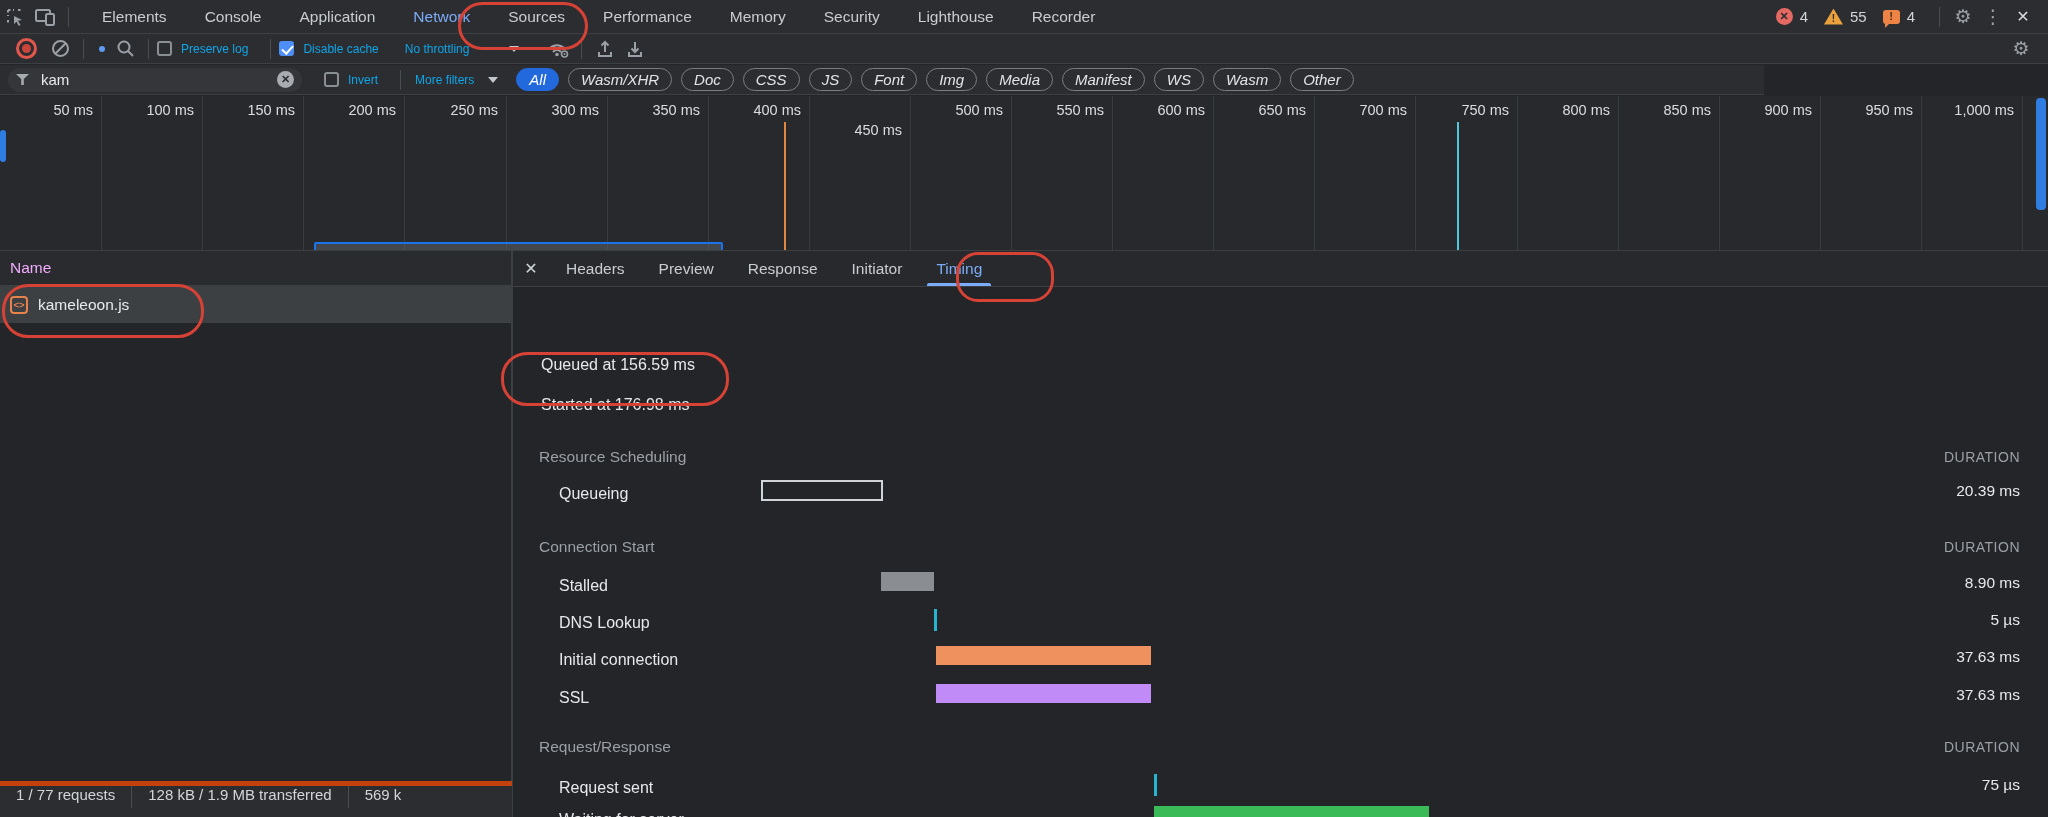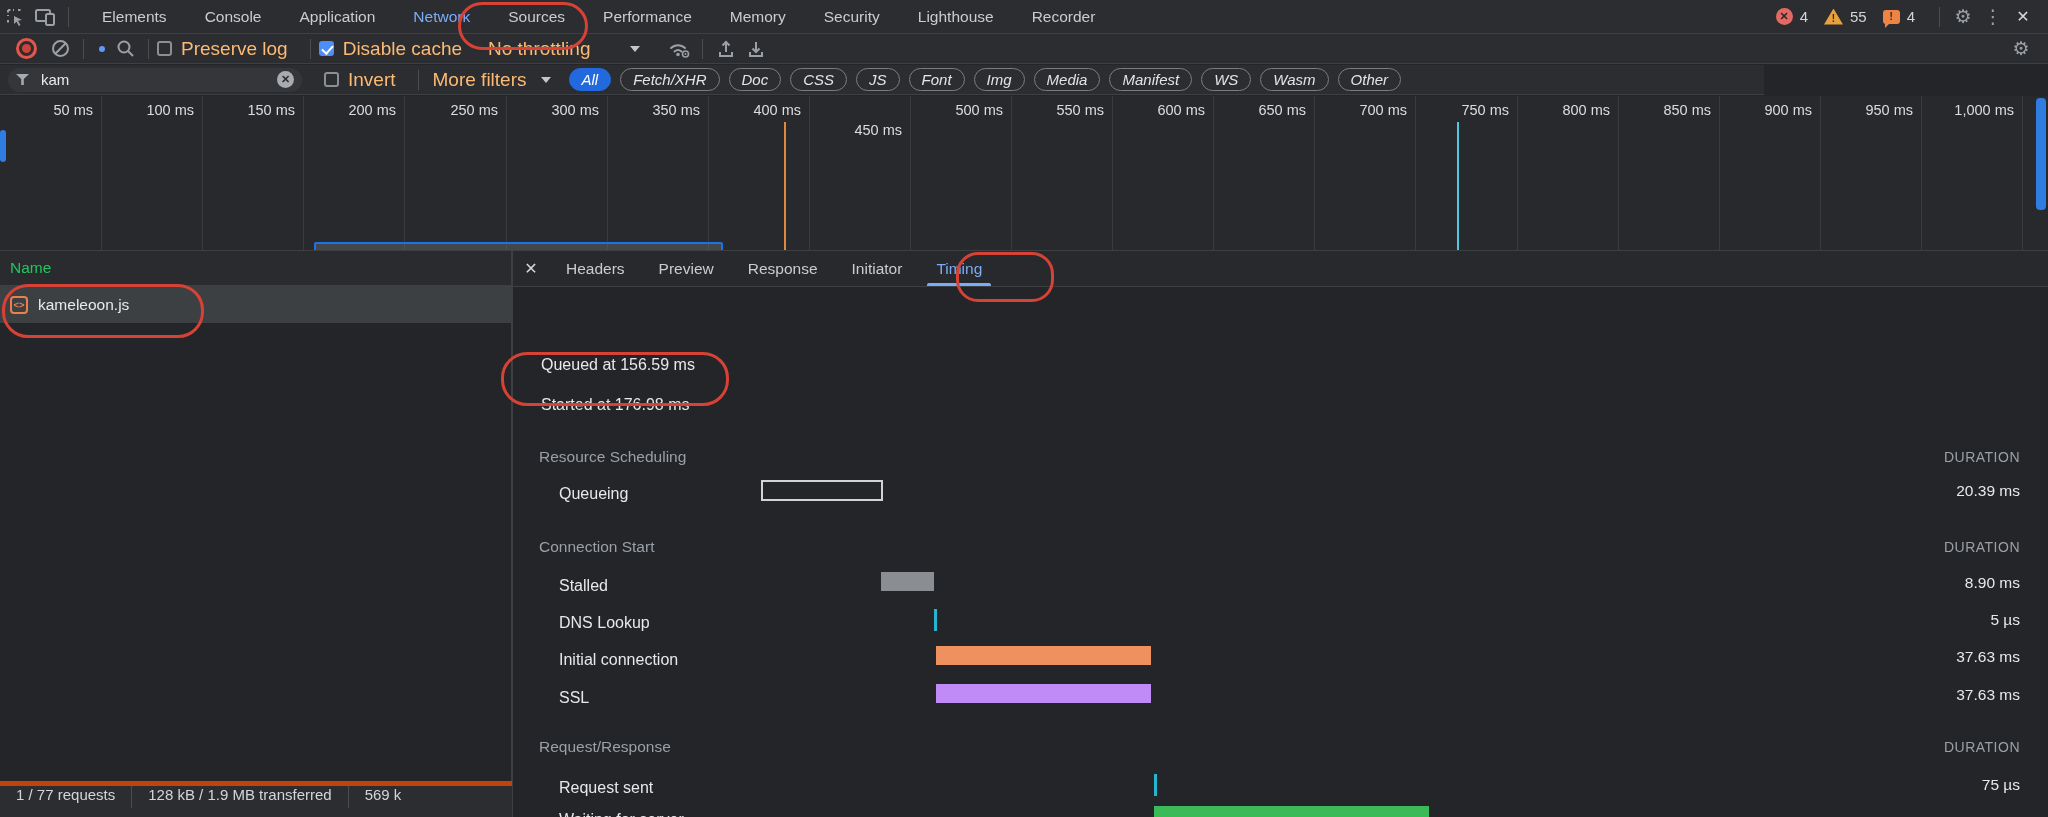"Preserve log" .tb-label { color: #fdba74 -> #0ea5e9; font-size: 19px -> 12px }
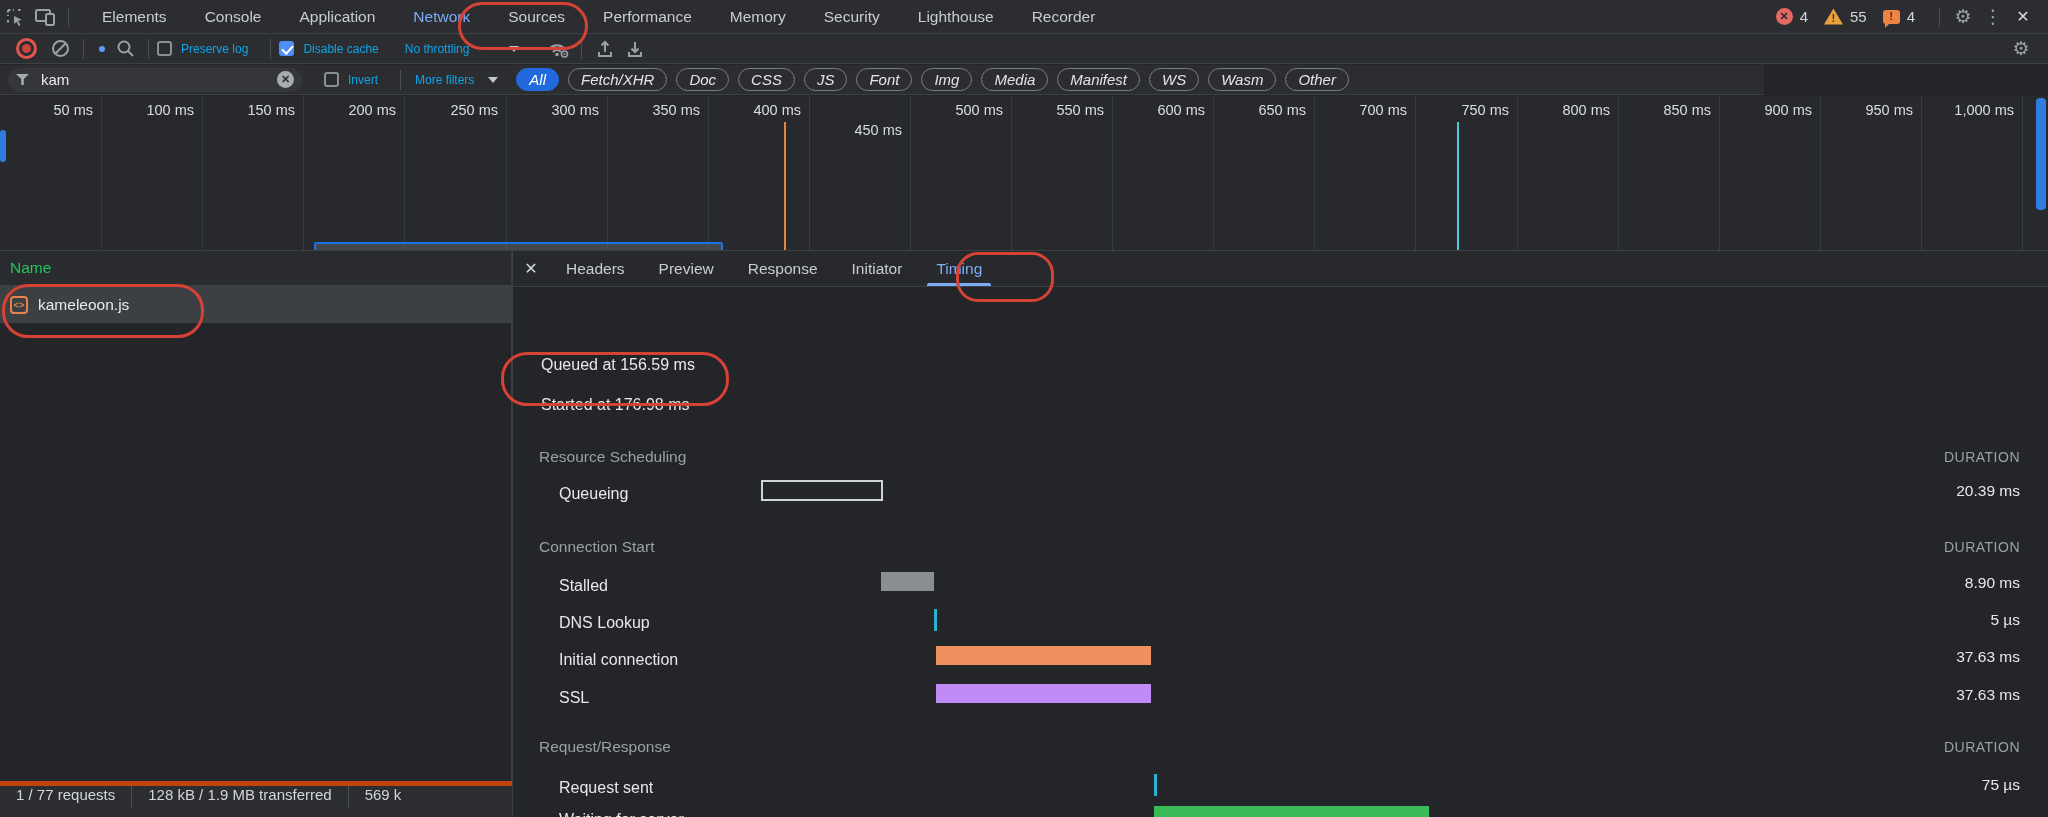"Fetch/XHR" span.pill { text: Fetch/XHR -> Wasm/XHR }
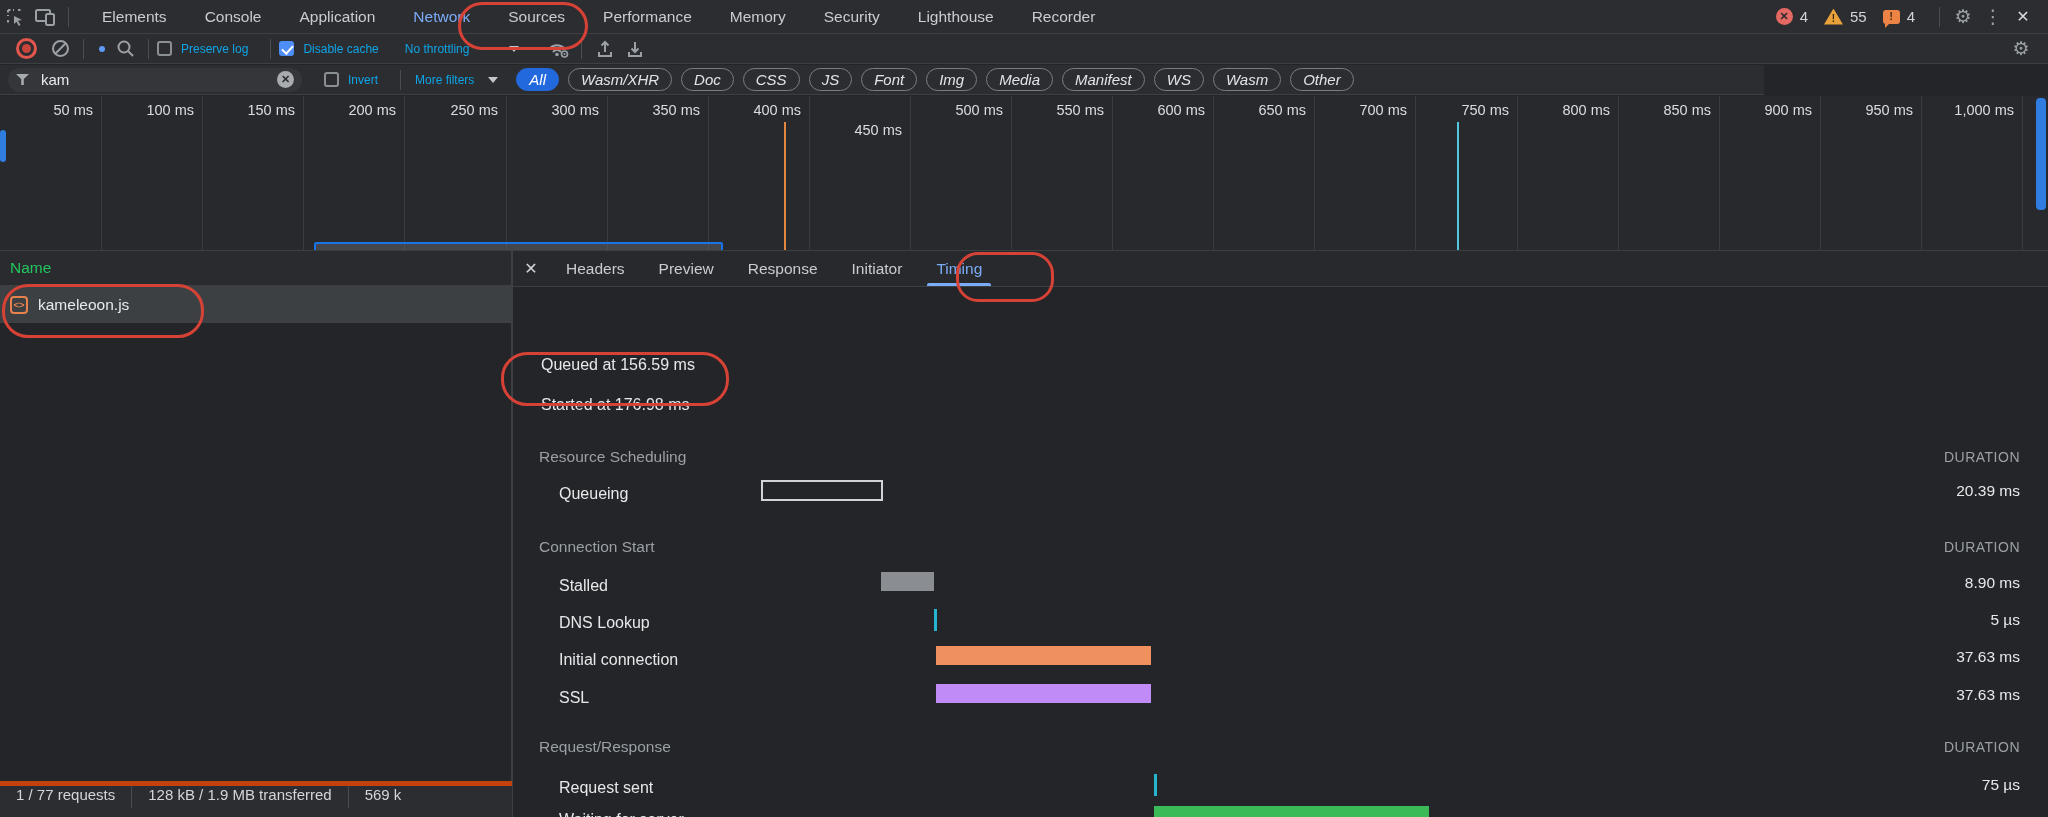"Name" .namehdr { color: #22c55e -> #f0abfc }
